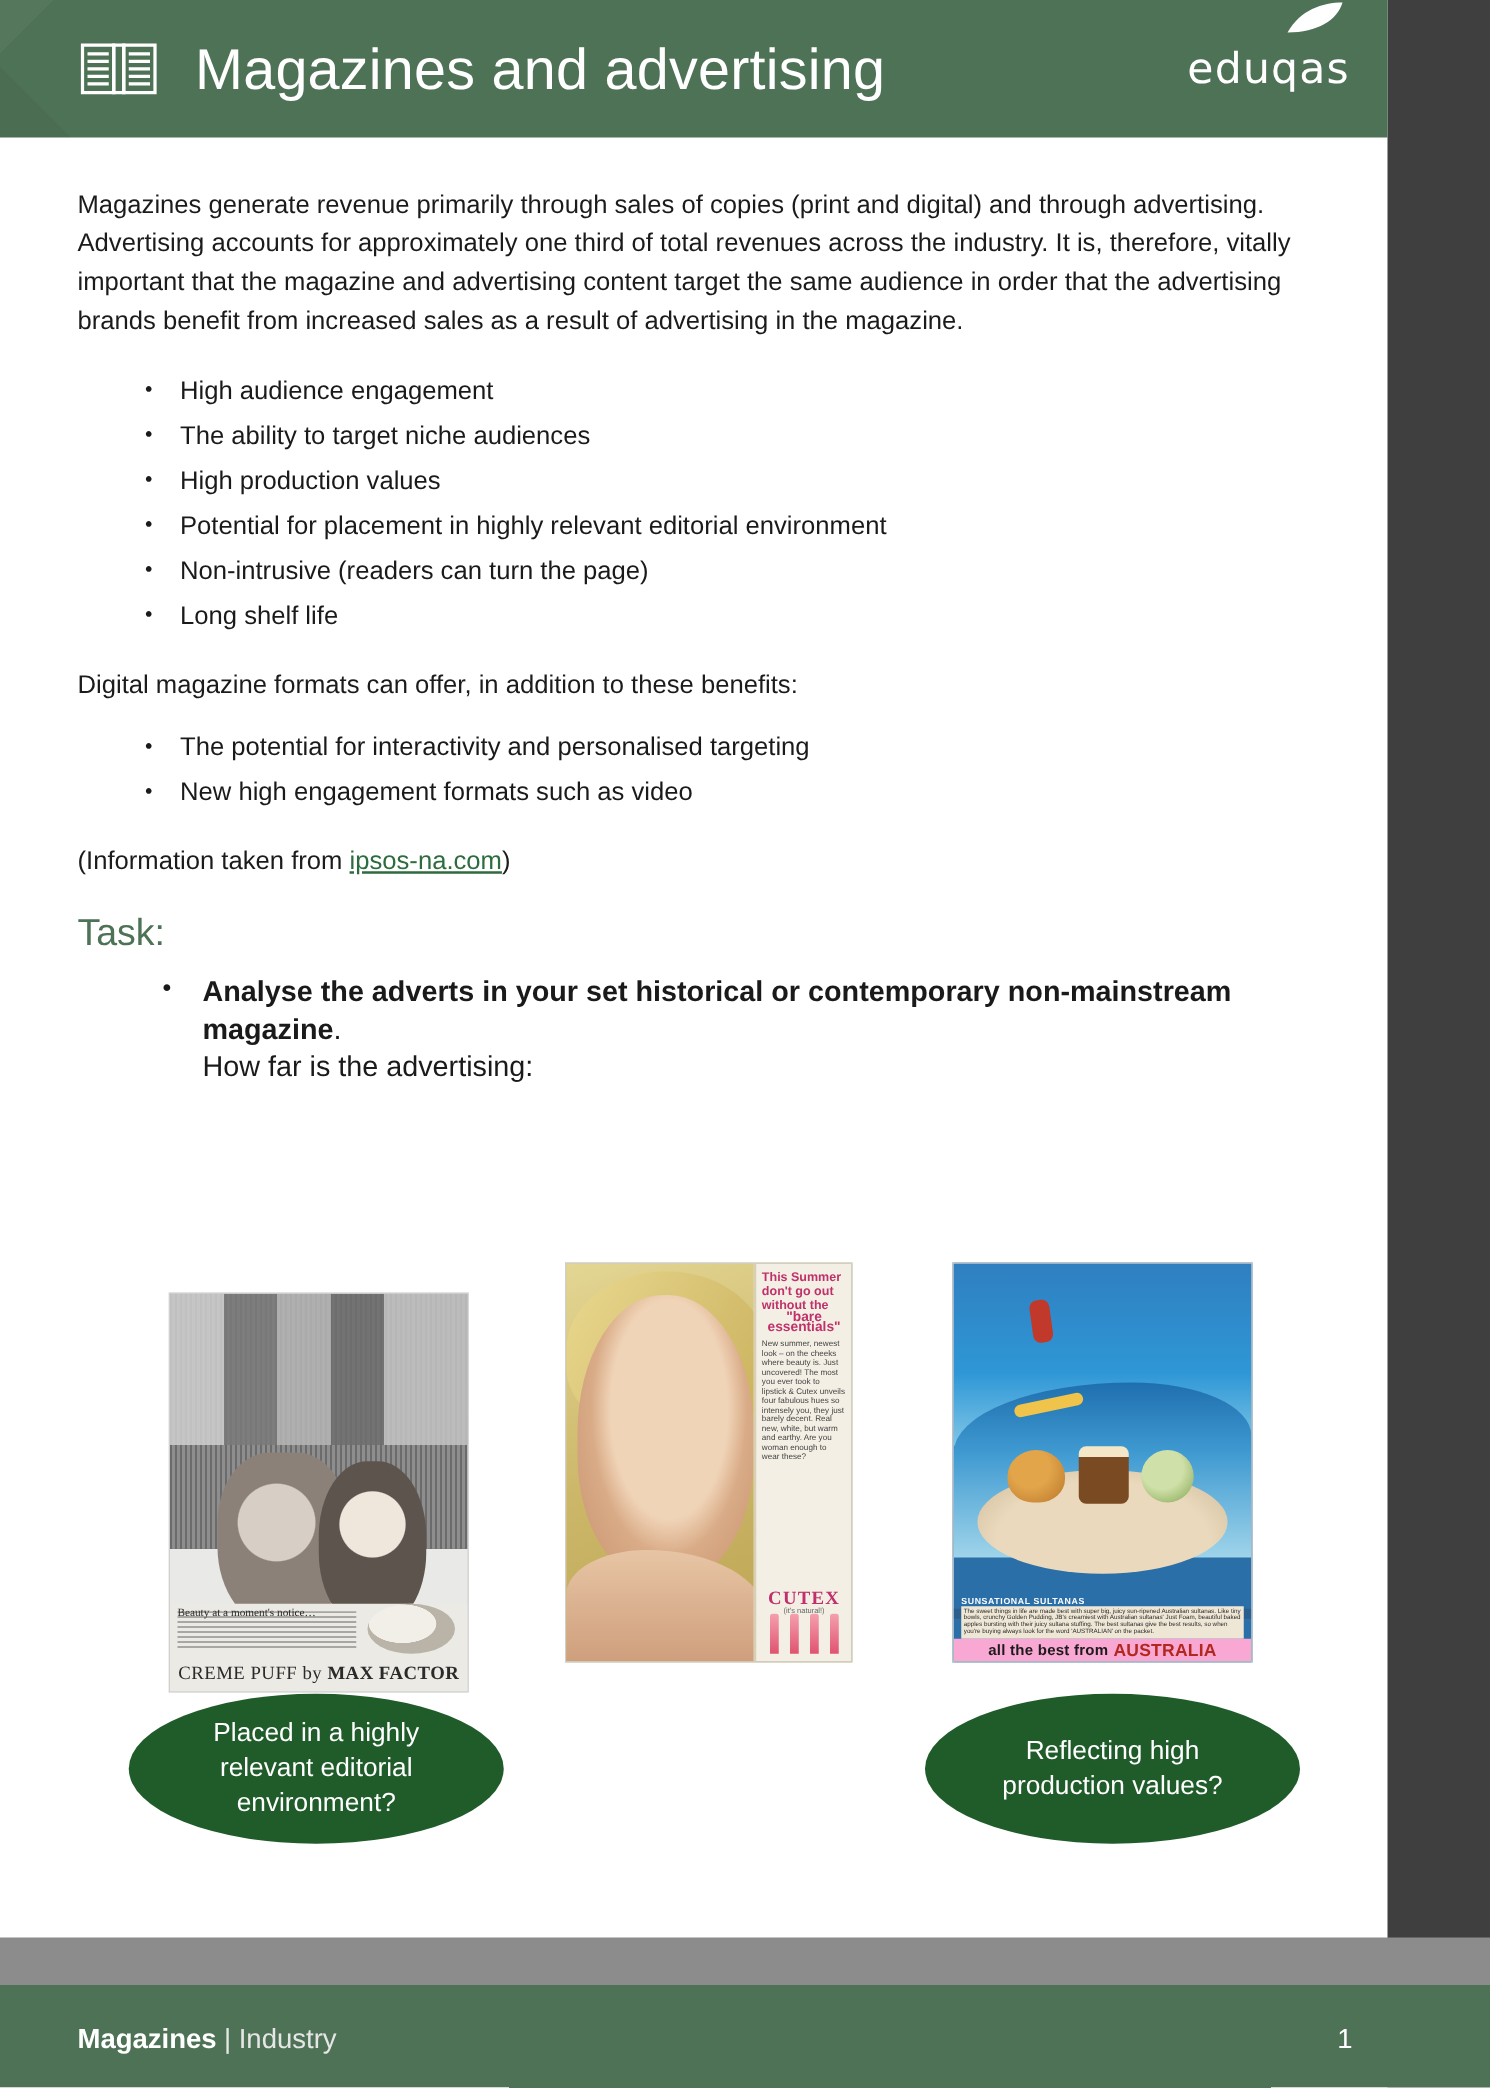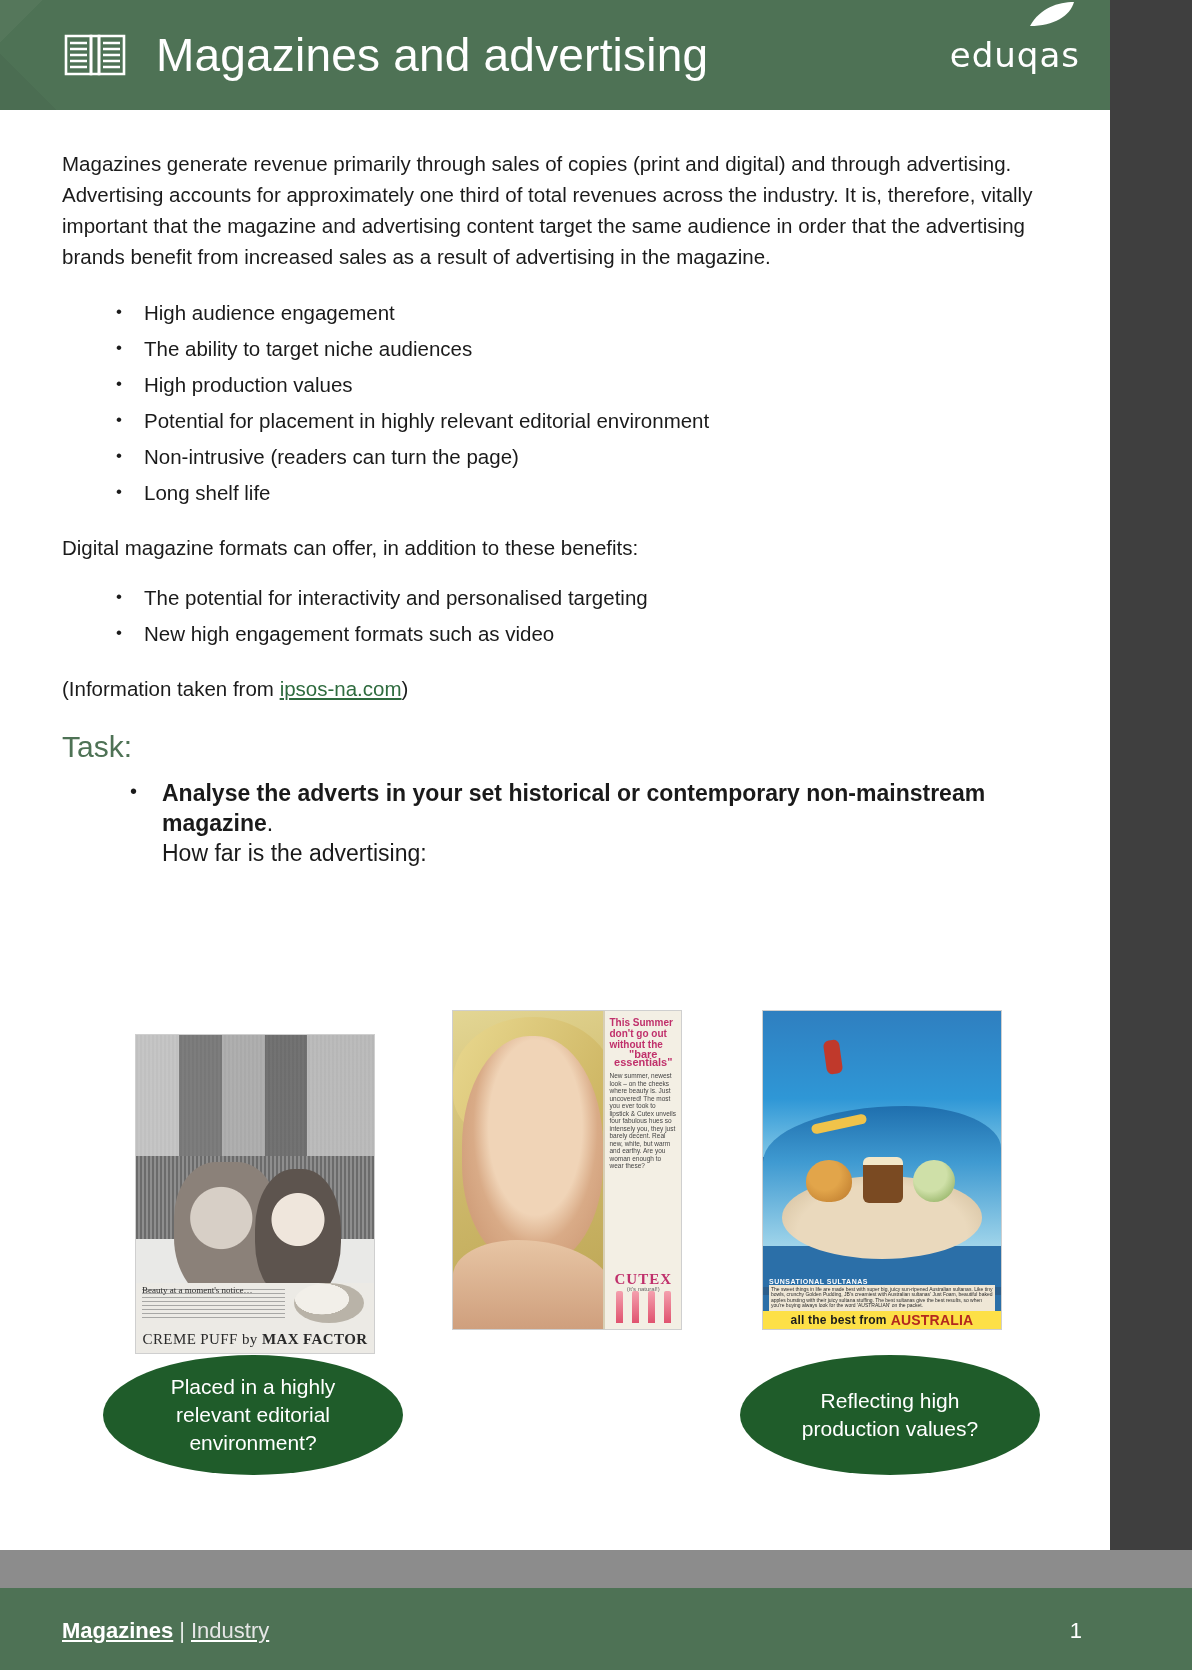"all the best from" .ad3-footer { background: #fde047 -> #f9a8d4 }
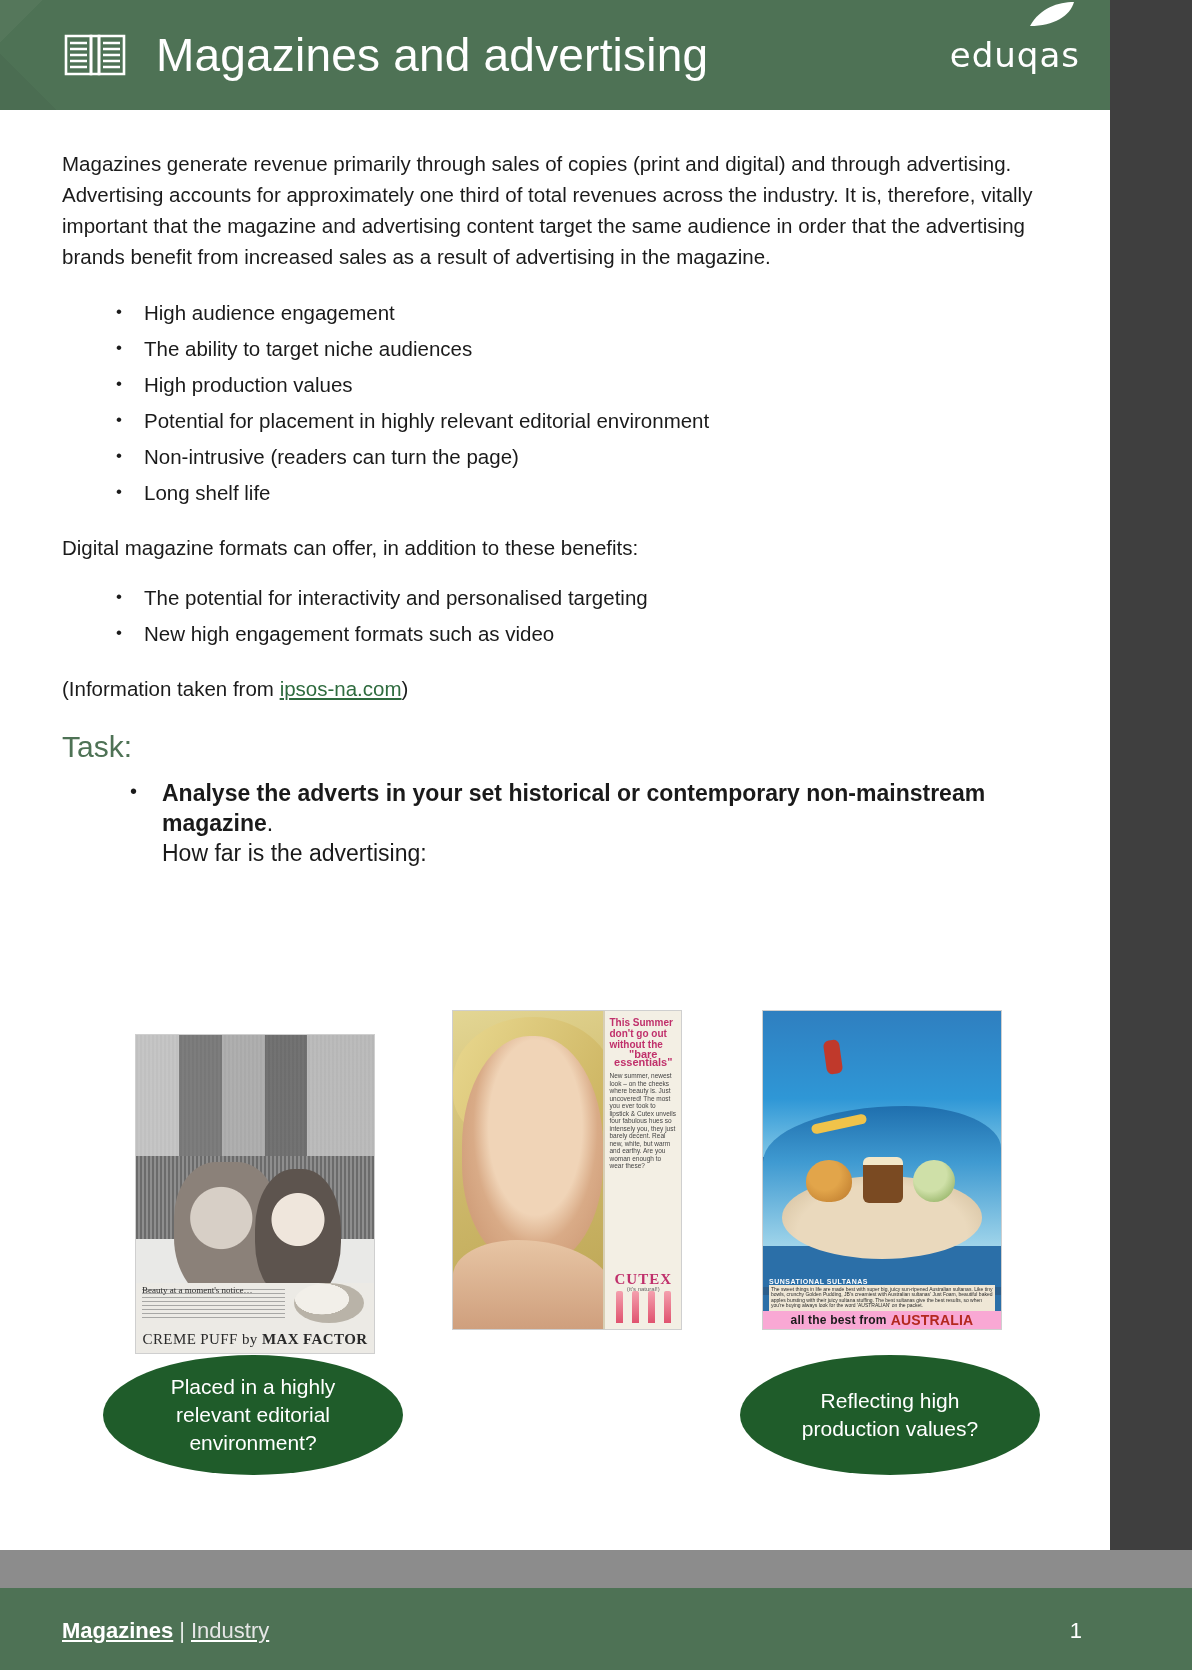"Magazines | Industry" .footer-text { text-decoration: underline -> none }
